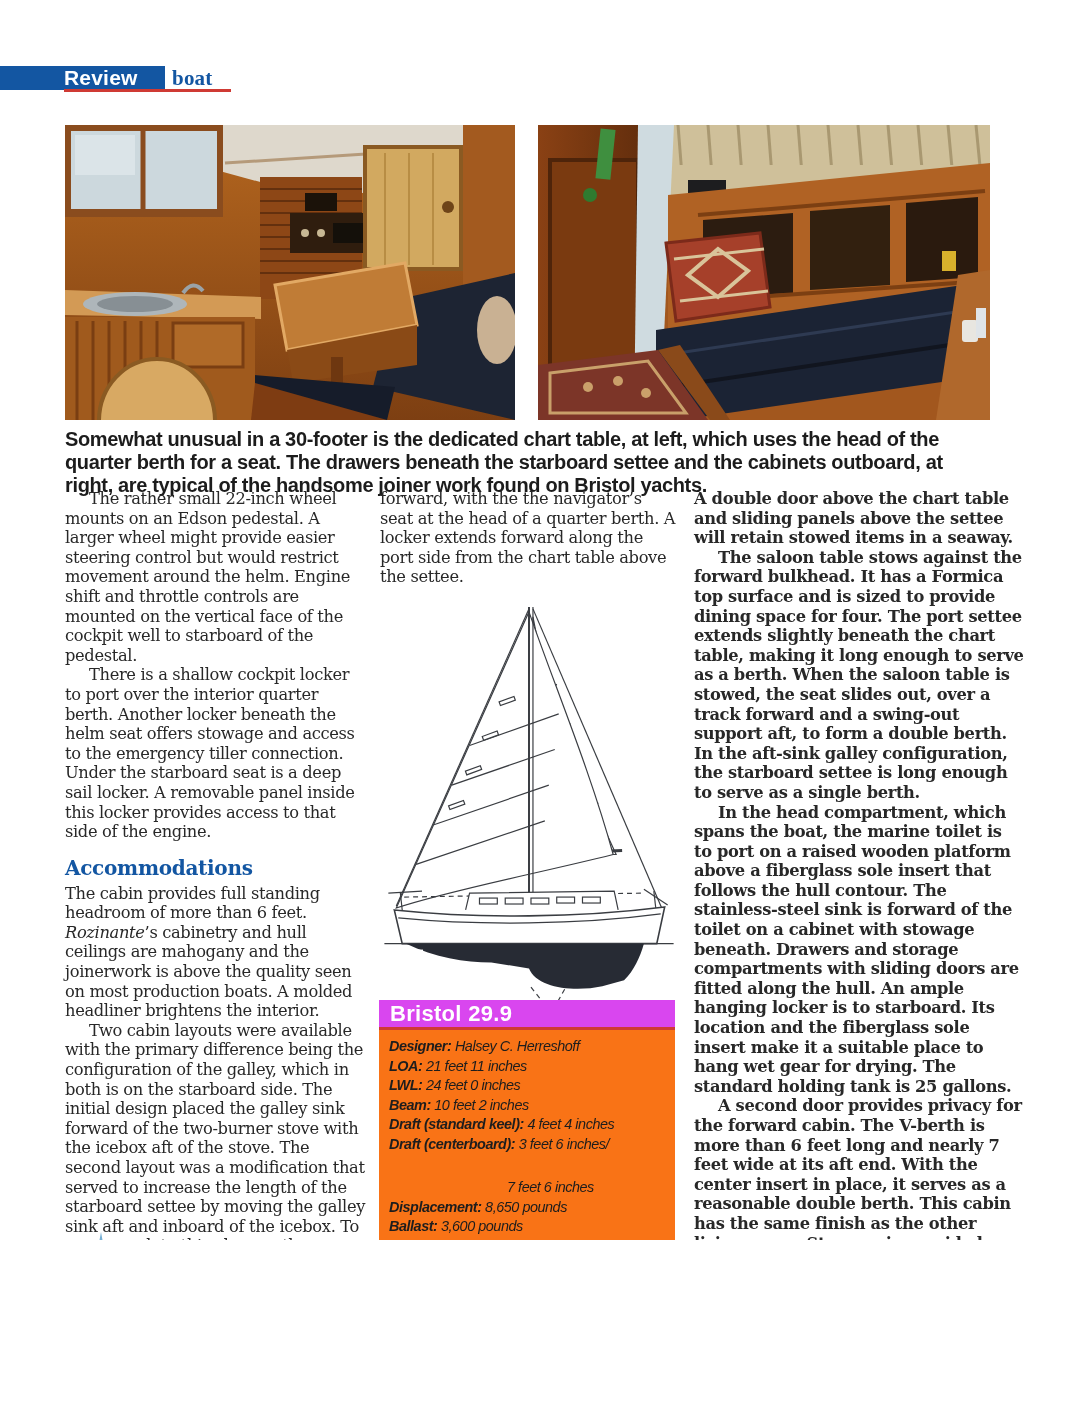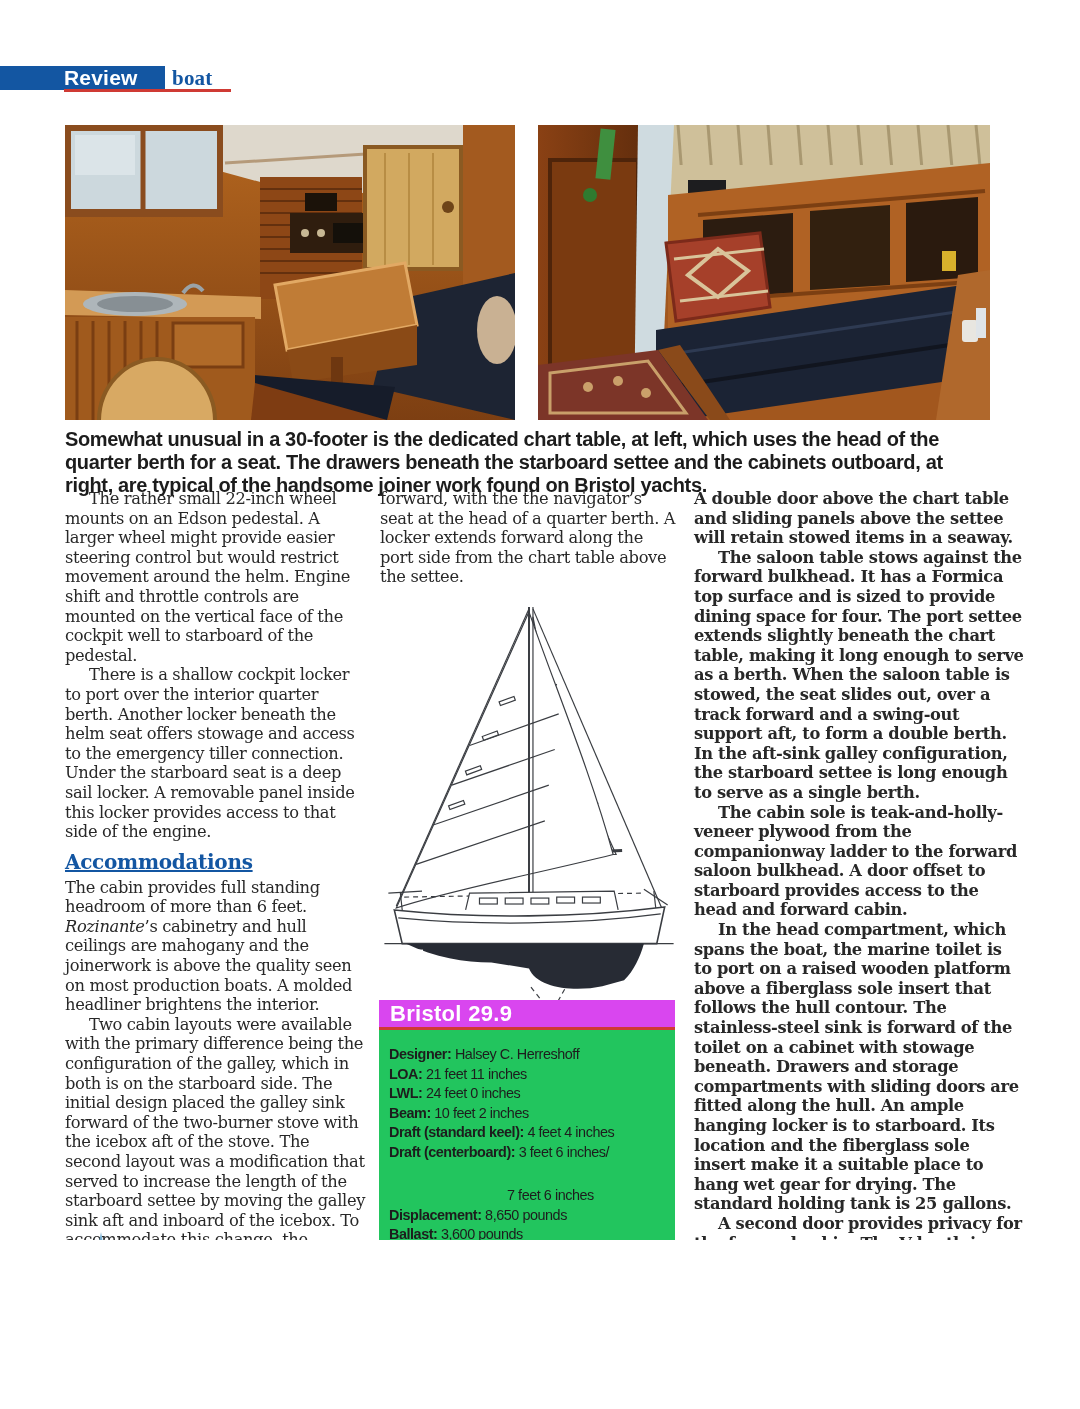"The cabin sole is teak-and-holly-veneer" p.ind { html: <p>The cabin sole is teak-and-holly-veneer plywood from the companionway ladder to the forward saloon bulkhead. A door offset to starboard provides access to the head and forward cabin.</p> -> none }
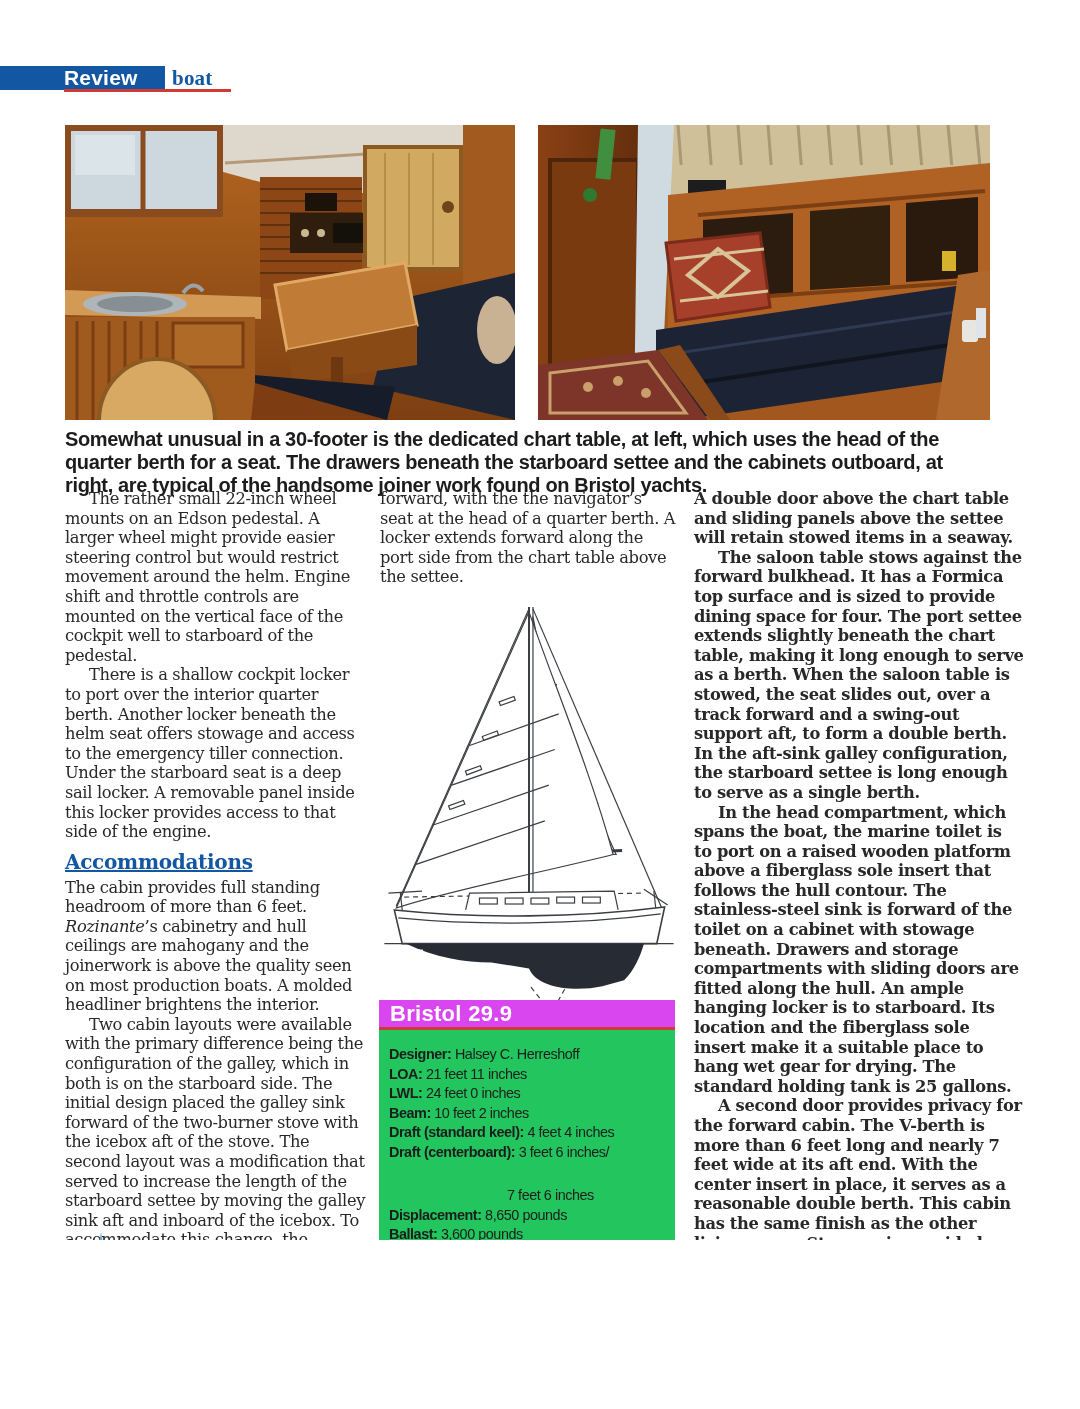"Accommodations" .accom-heading { margin: 9px 0 5px 0 -> 15px 0 5px 0; text-decoration: underline -> none }
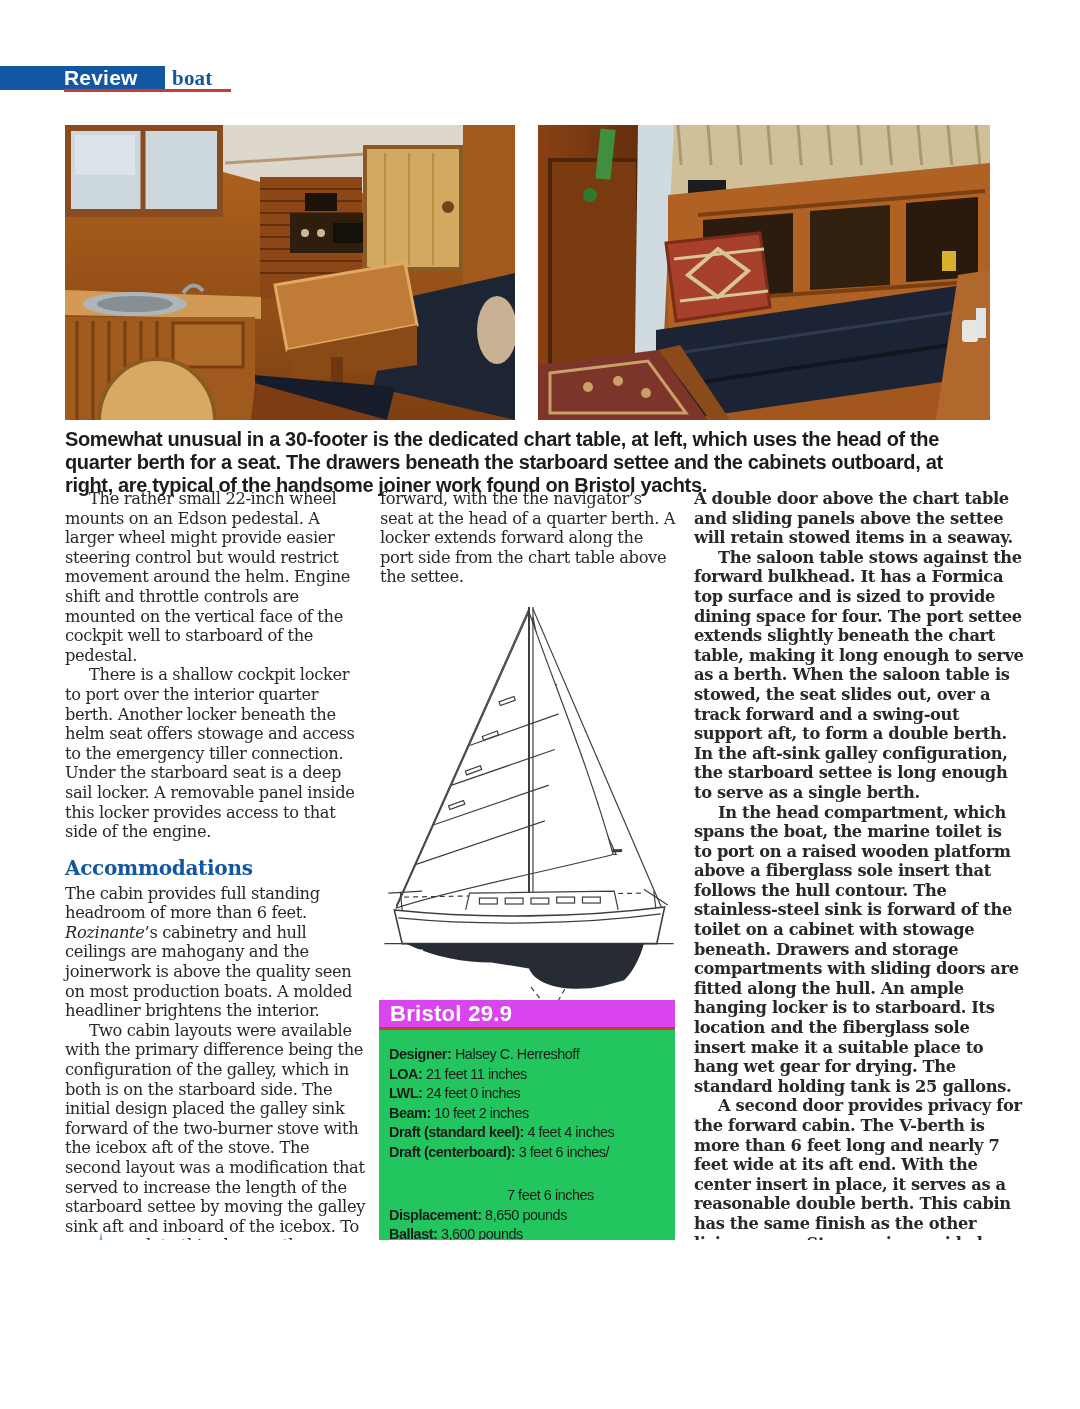"Designer: Halsey C. Herreshoff" .spec-body { background: #22c55e -> #f97316; font-style: none -> italic; padding: 15px 10px 8px 10px -> 7px 10px 8px 10px }
